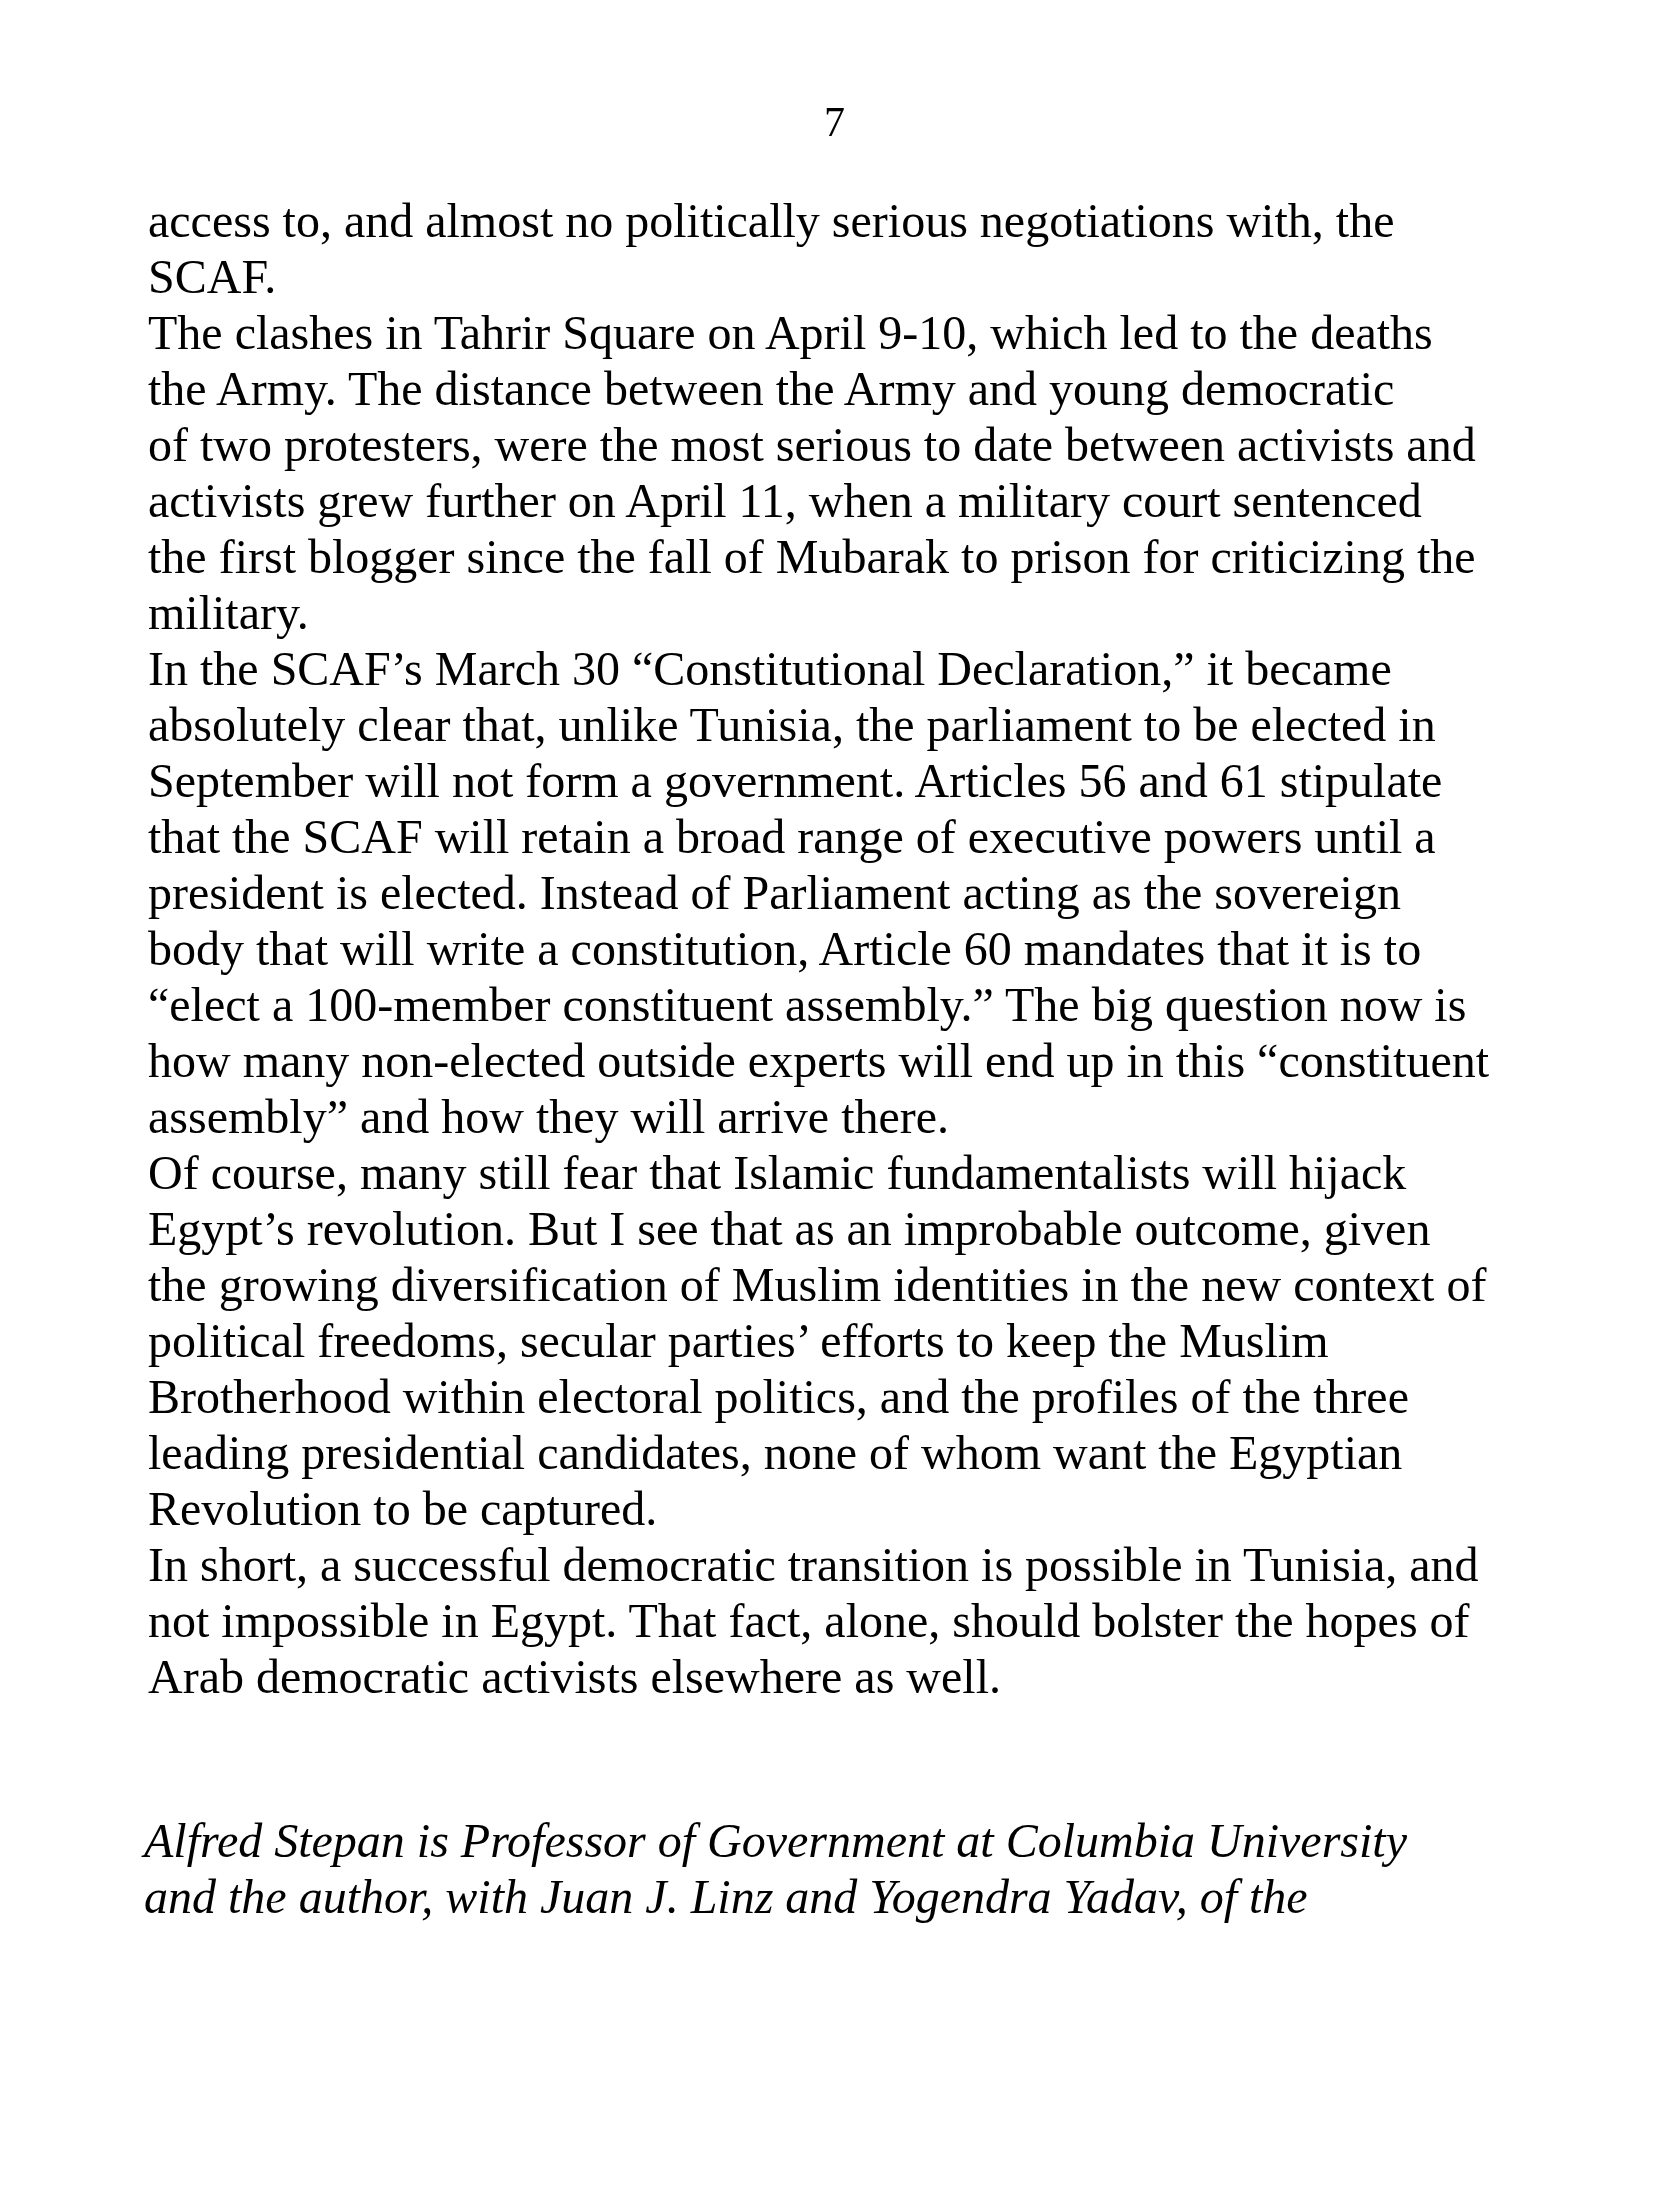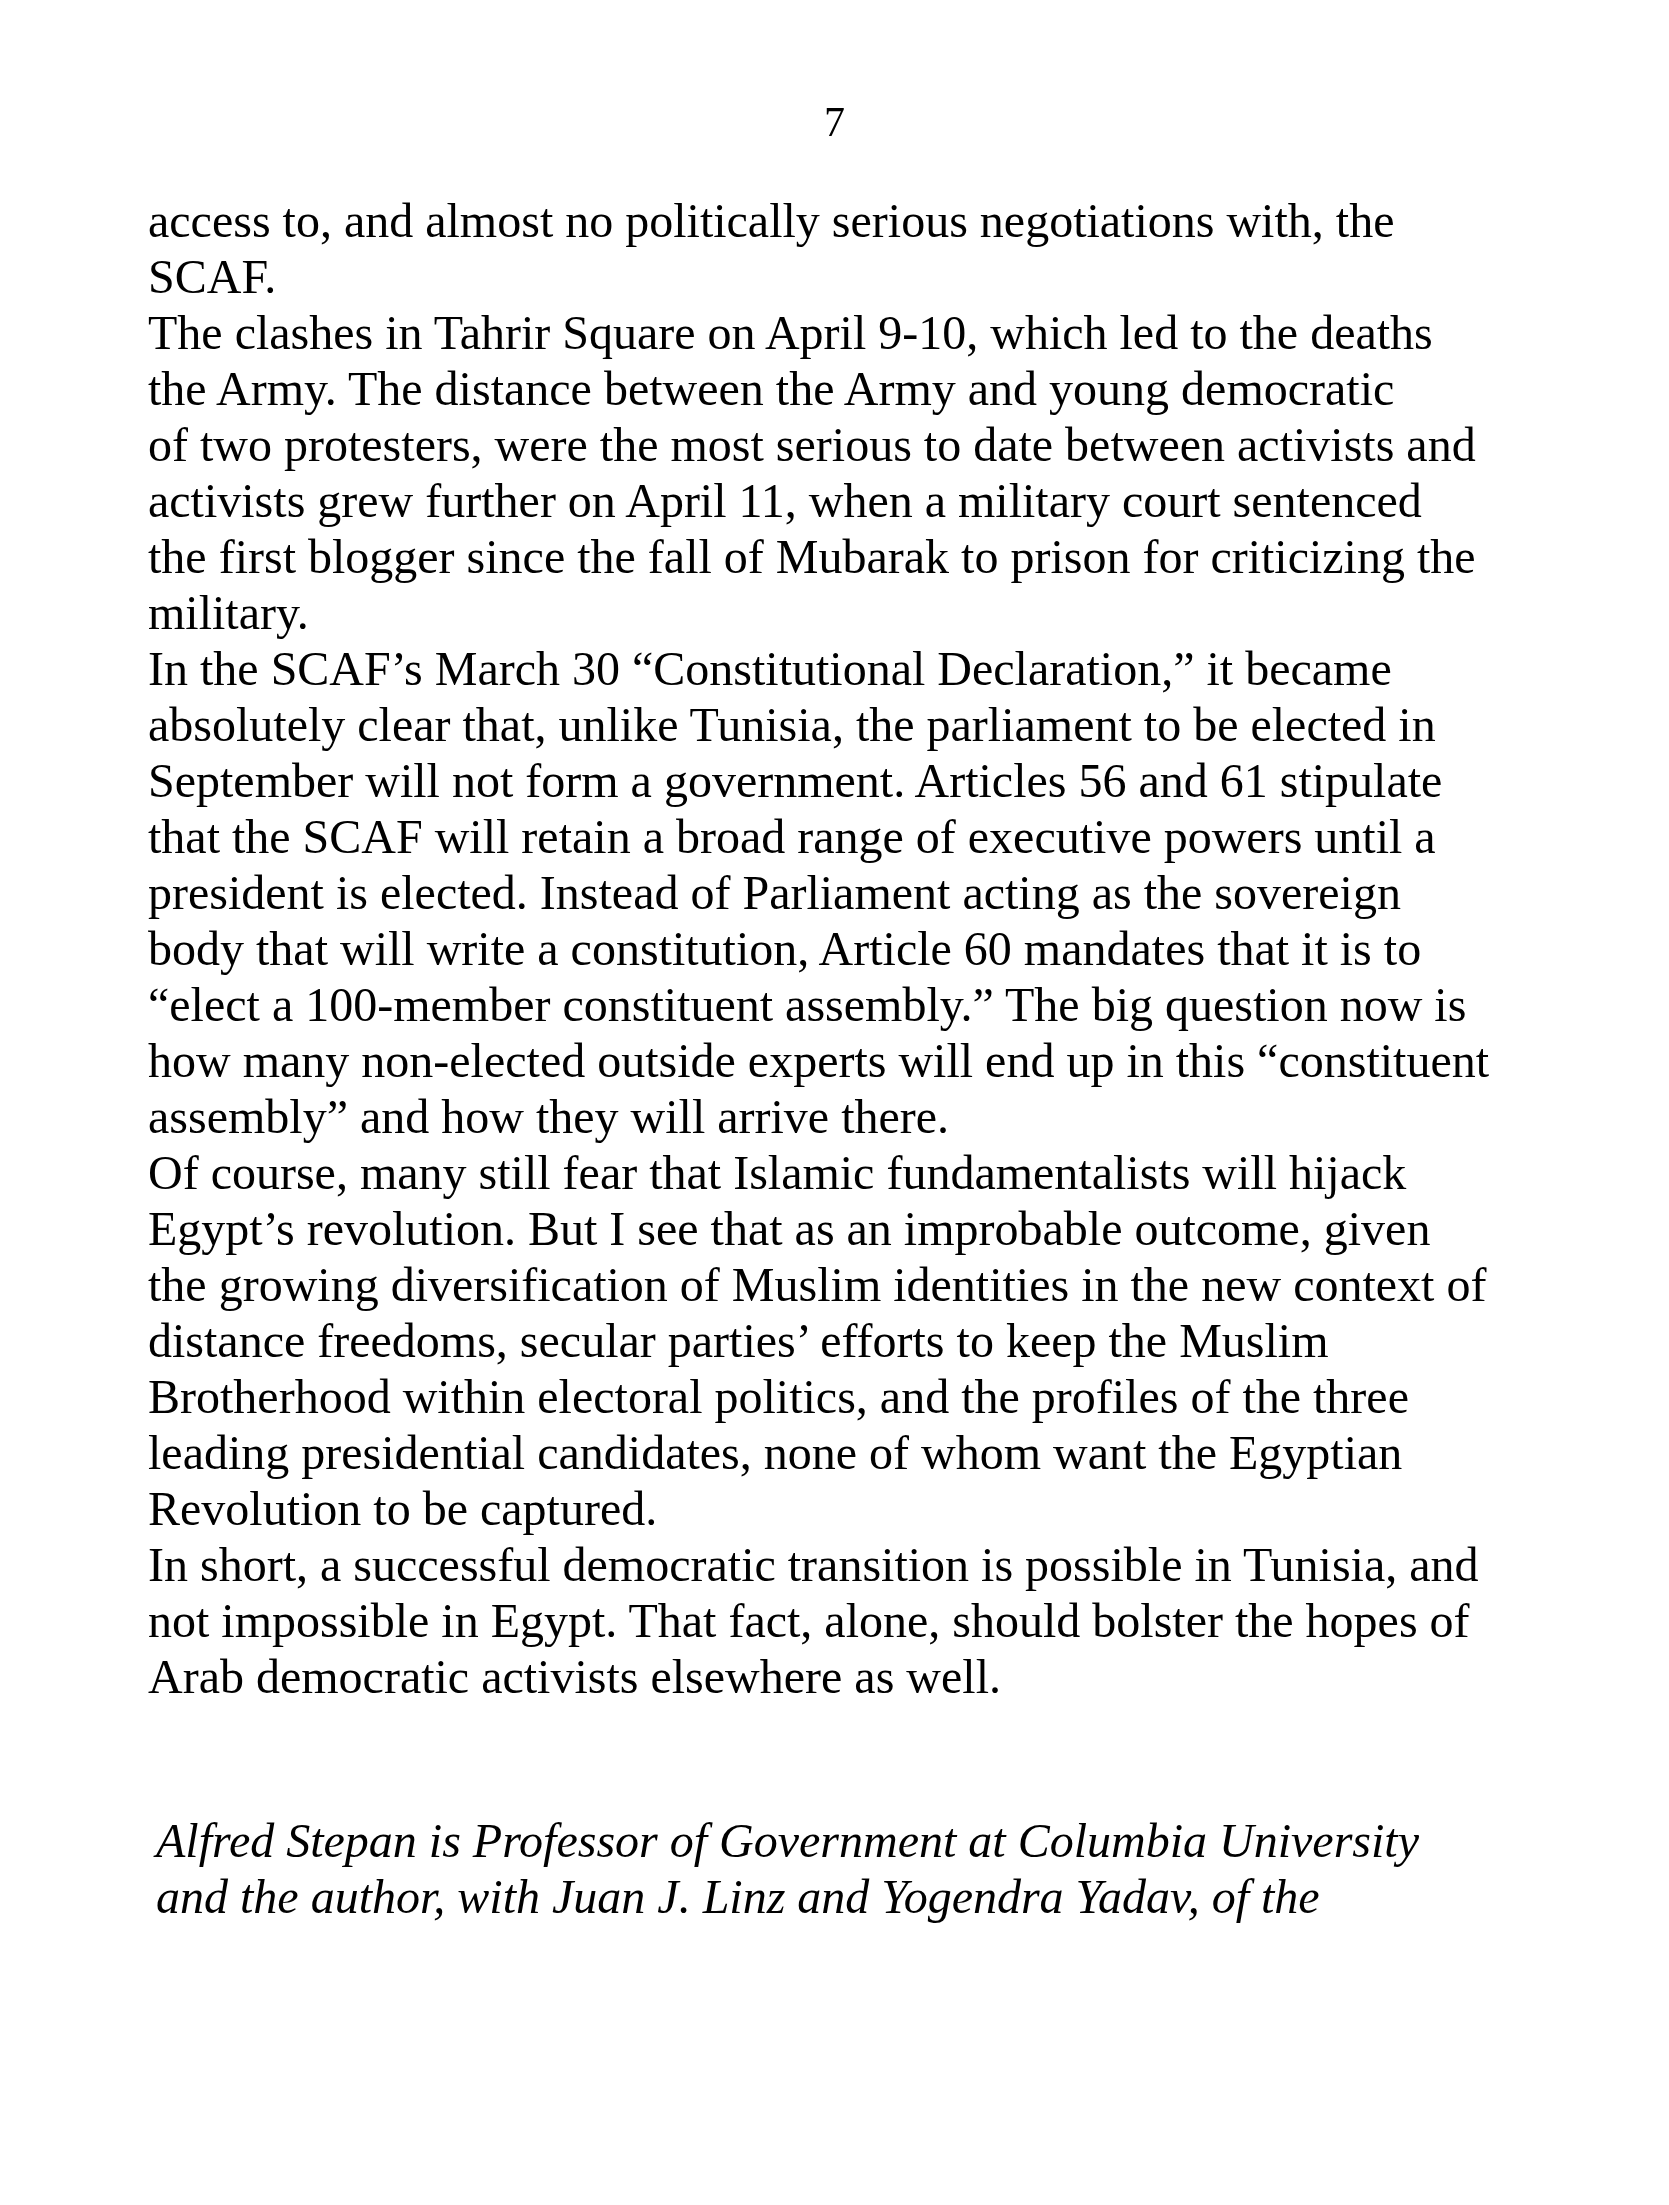"distance freedoms, secular parties’" div.line { text: distance -> political }
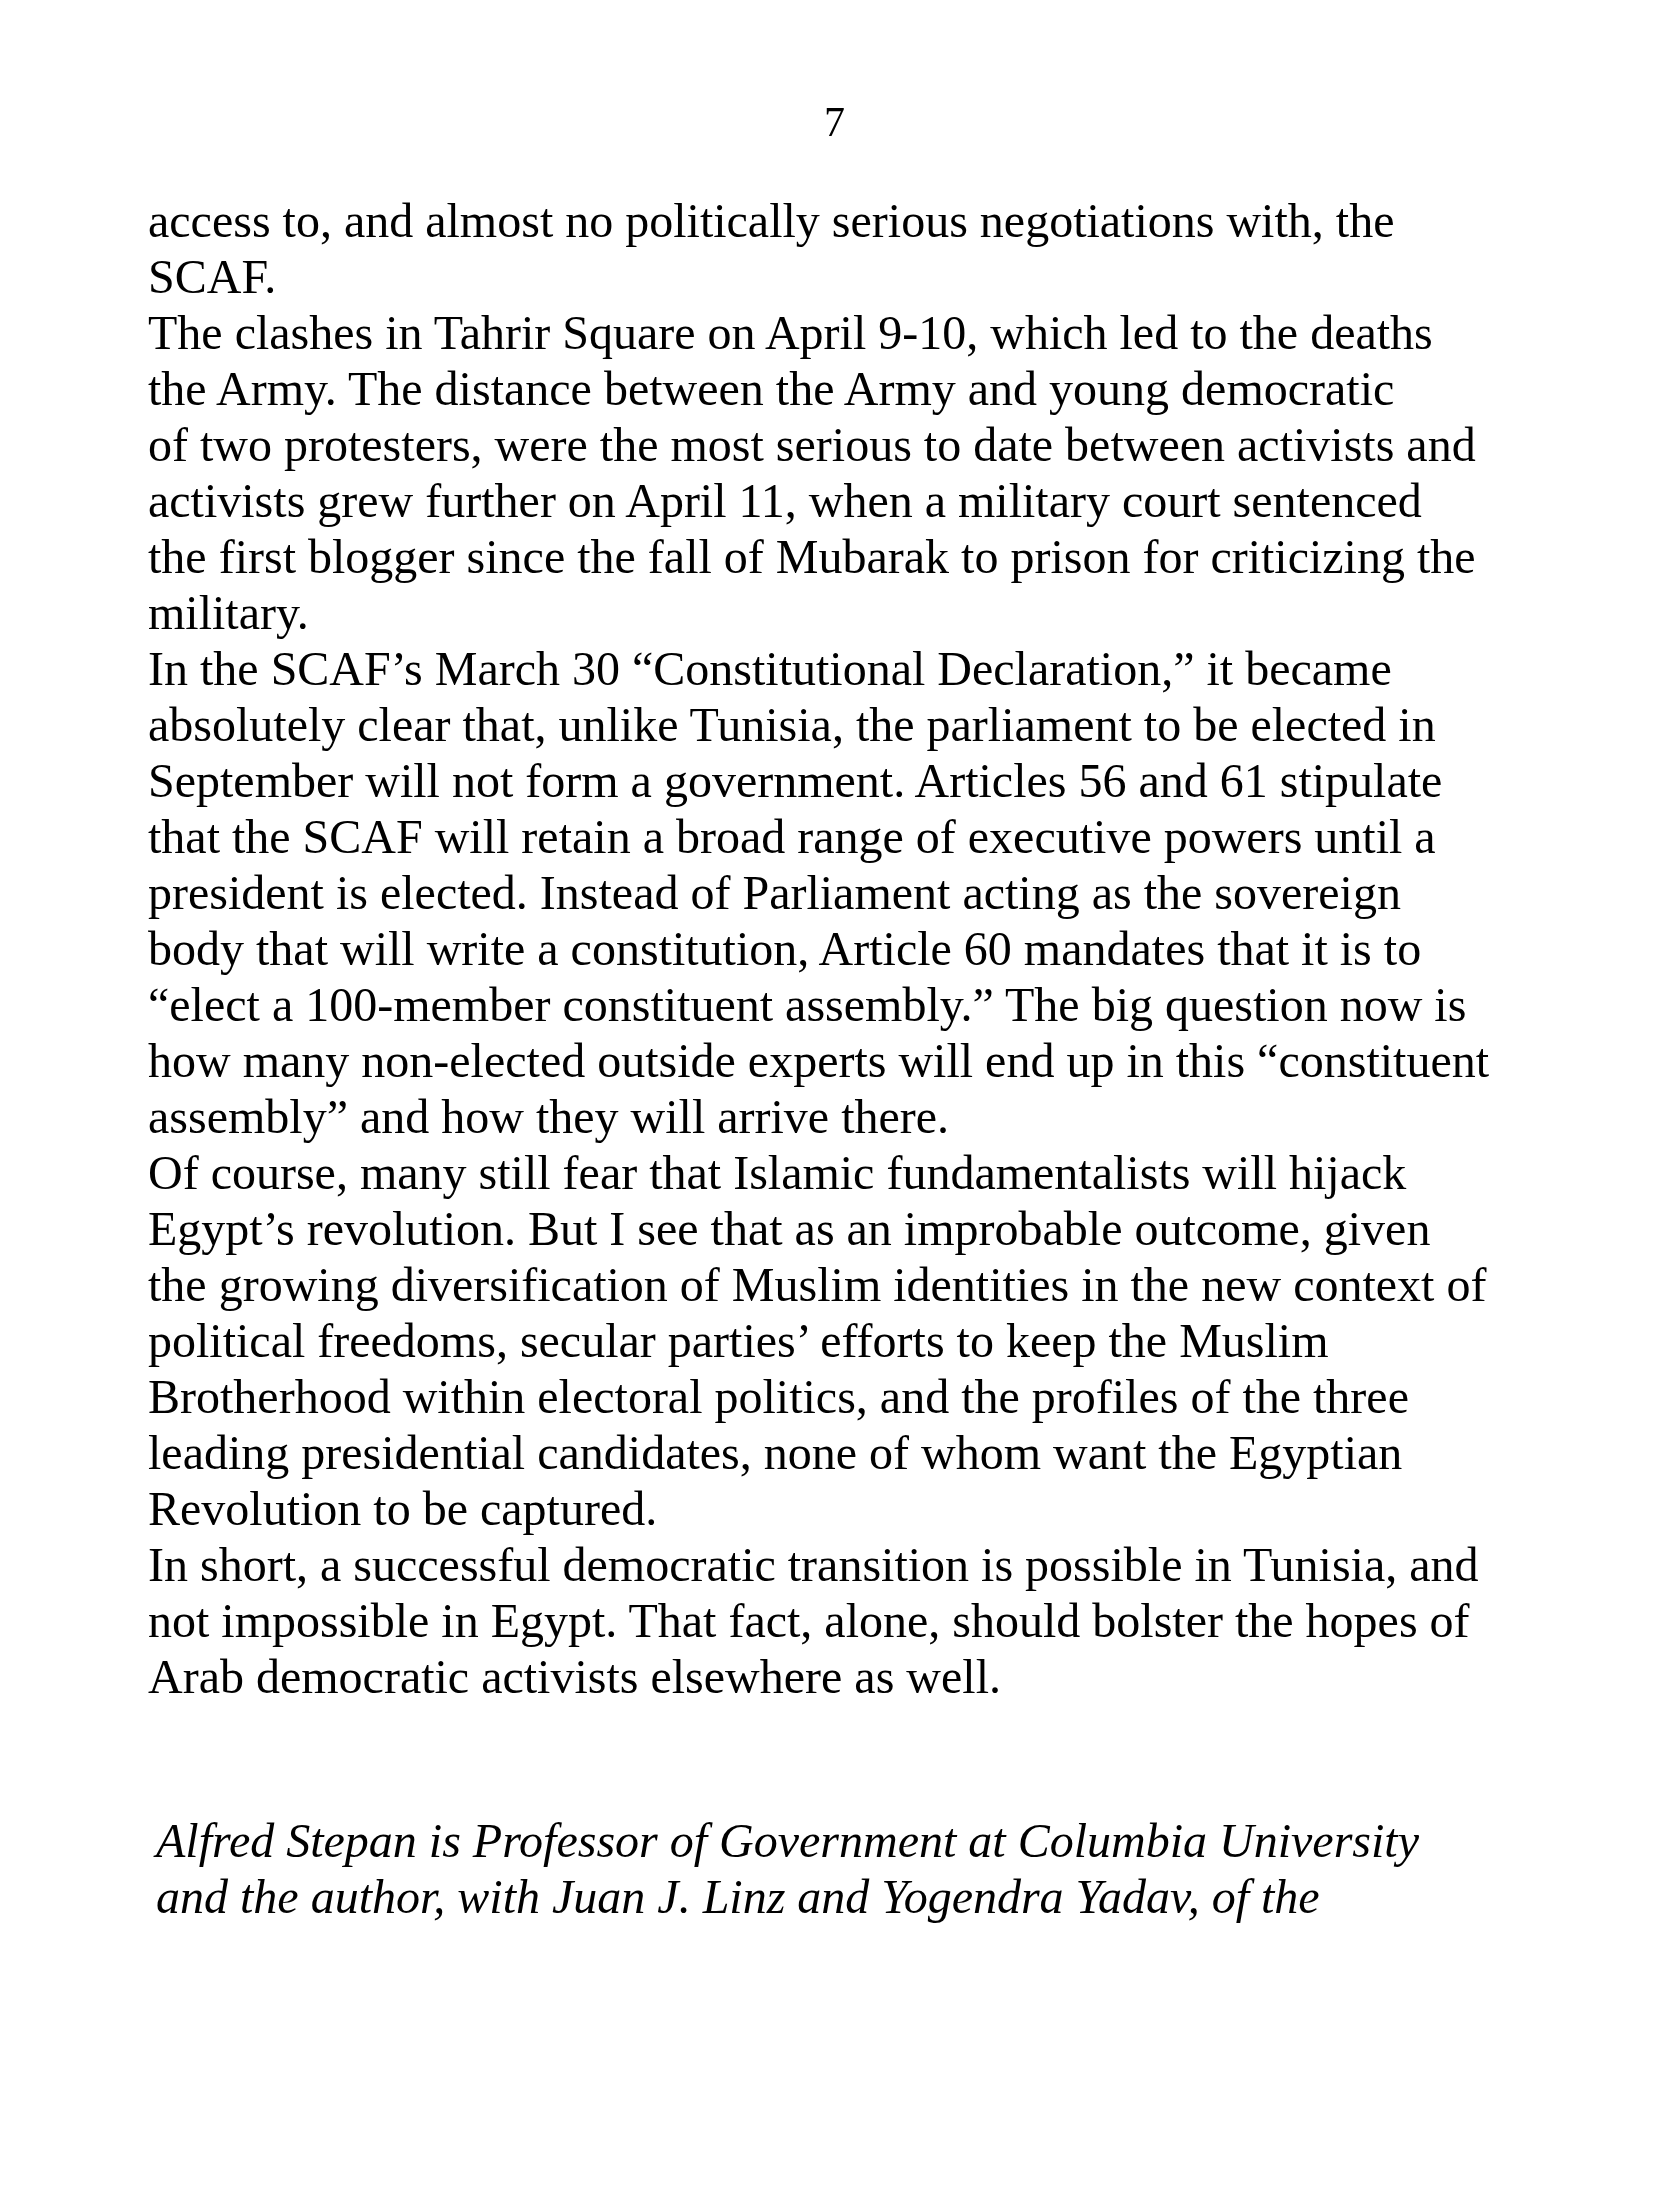"Alfred Stepan is Professor of" .bio-text { left: 156px -> 144px }
